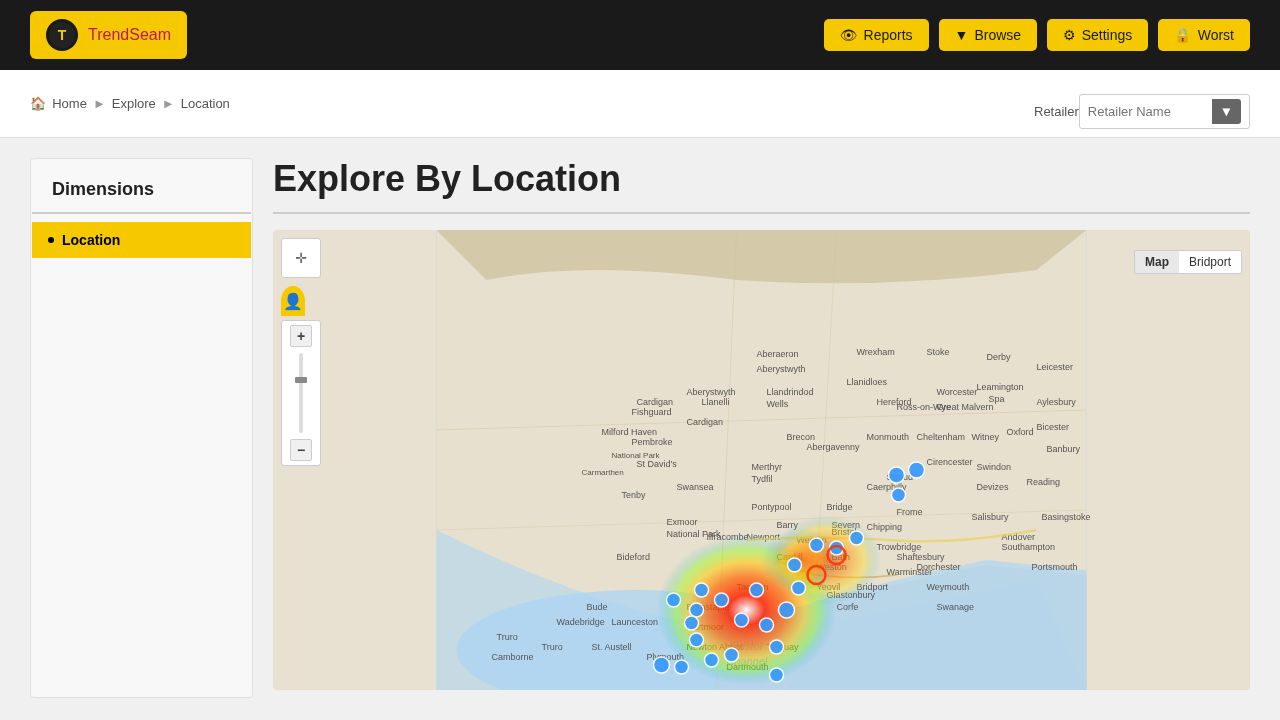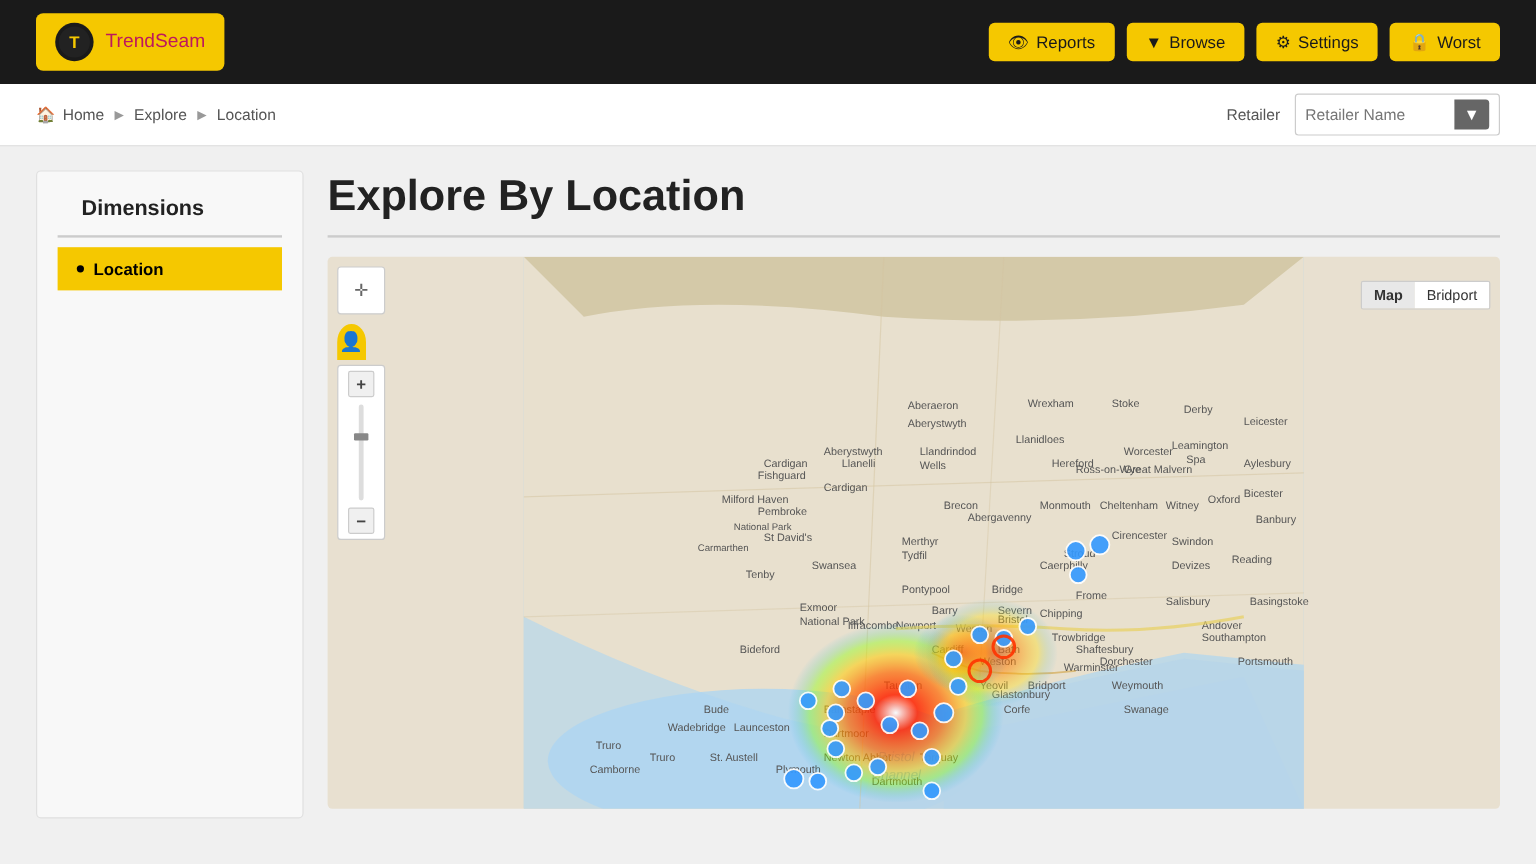"Retailer" .retailer-filter { gap: 12px -> 0; margin-top: none -> 16px }
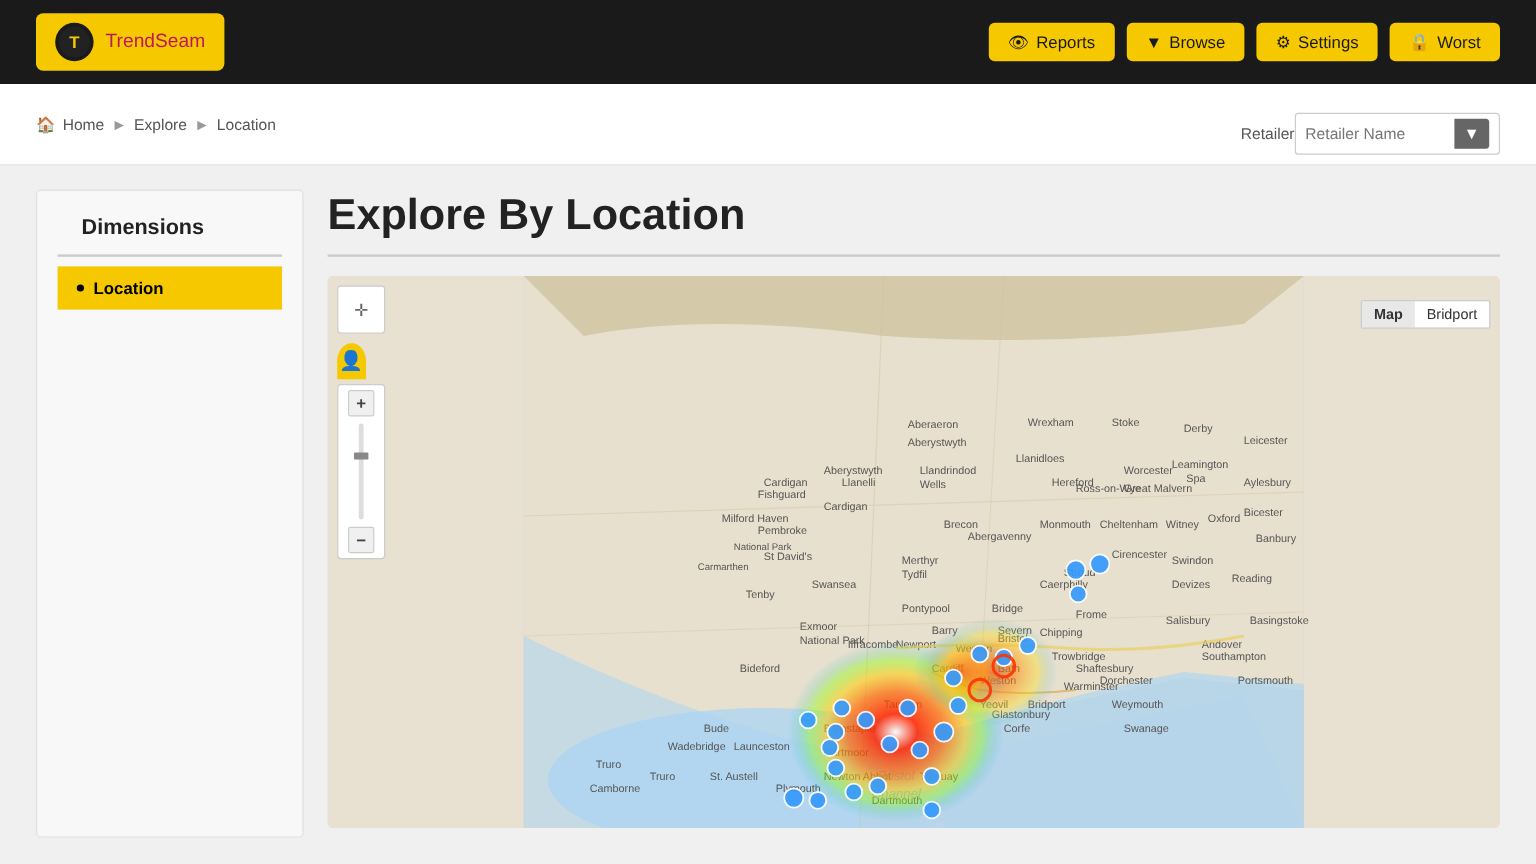"Dimensions" .sidebar { padding: 20px 17px -> 20px 1px }
